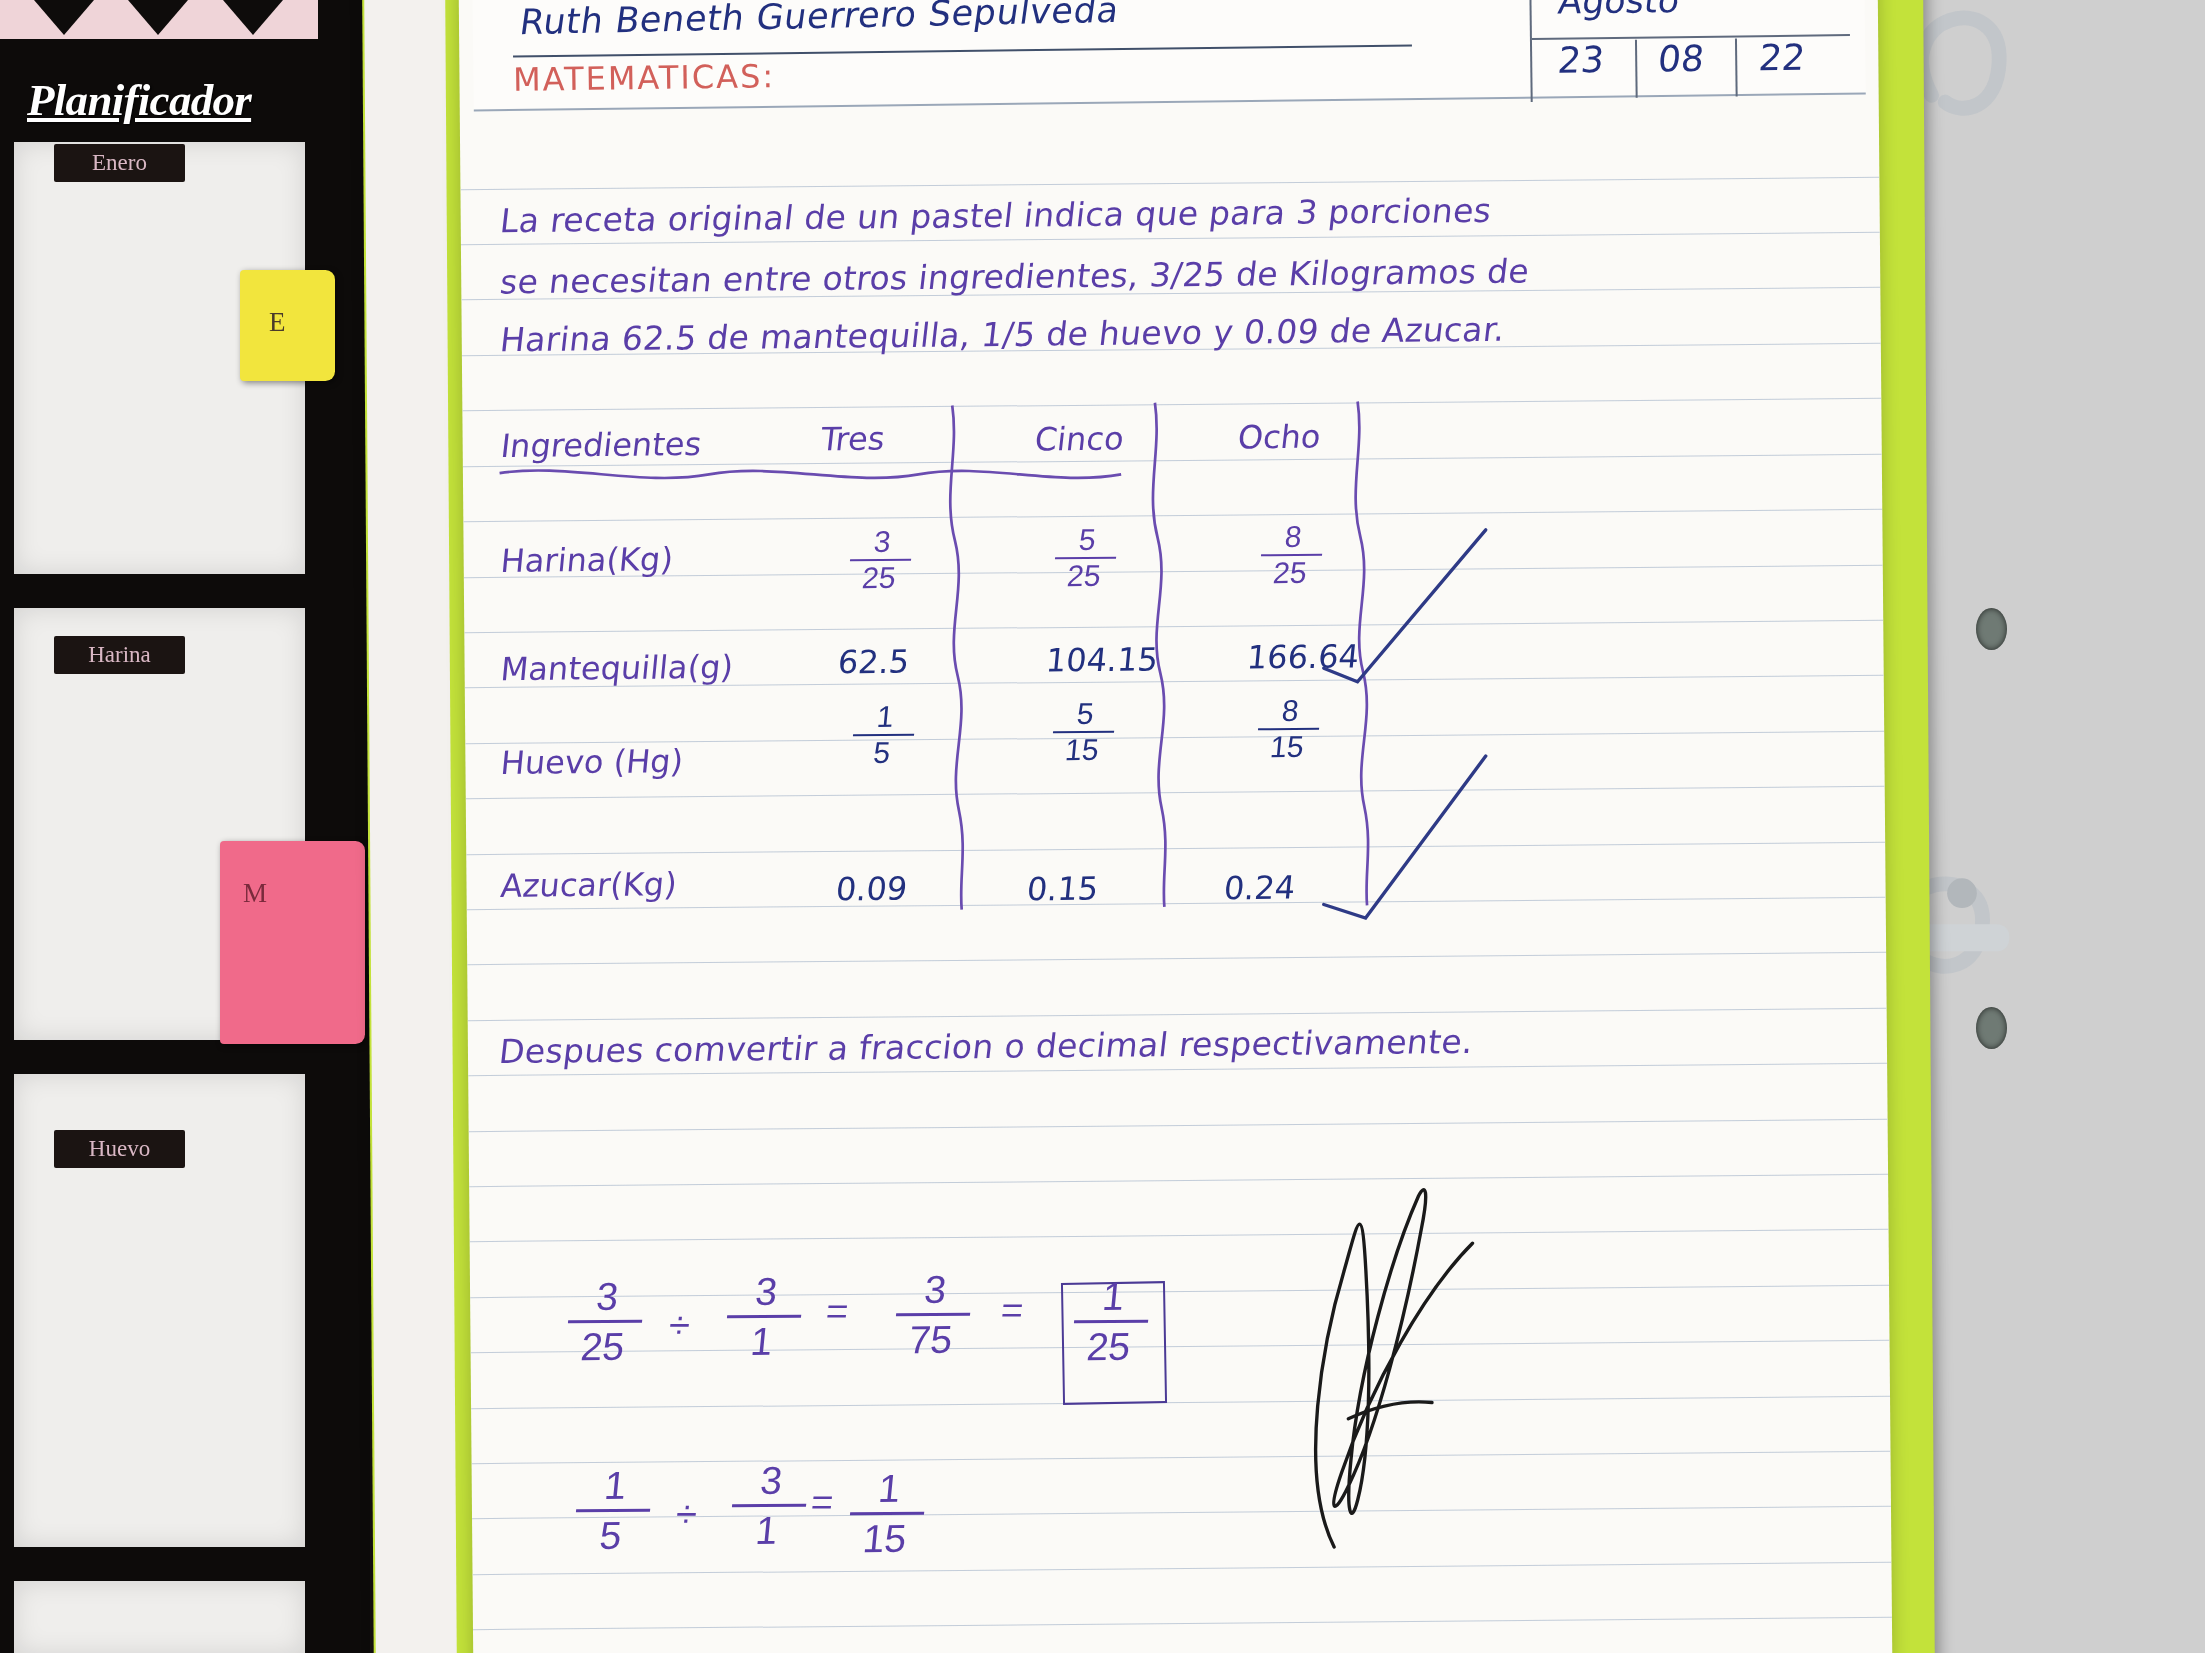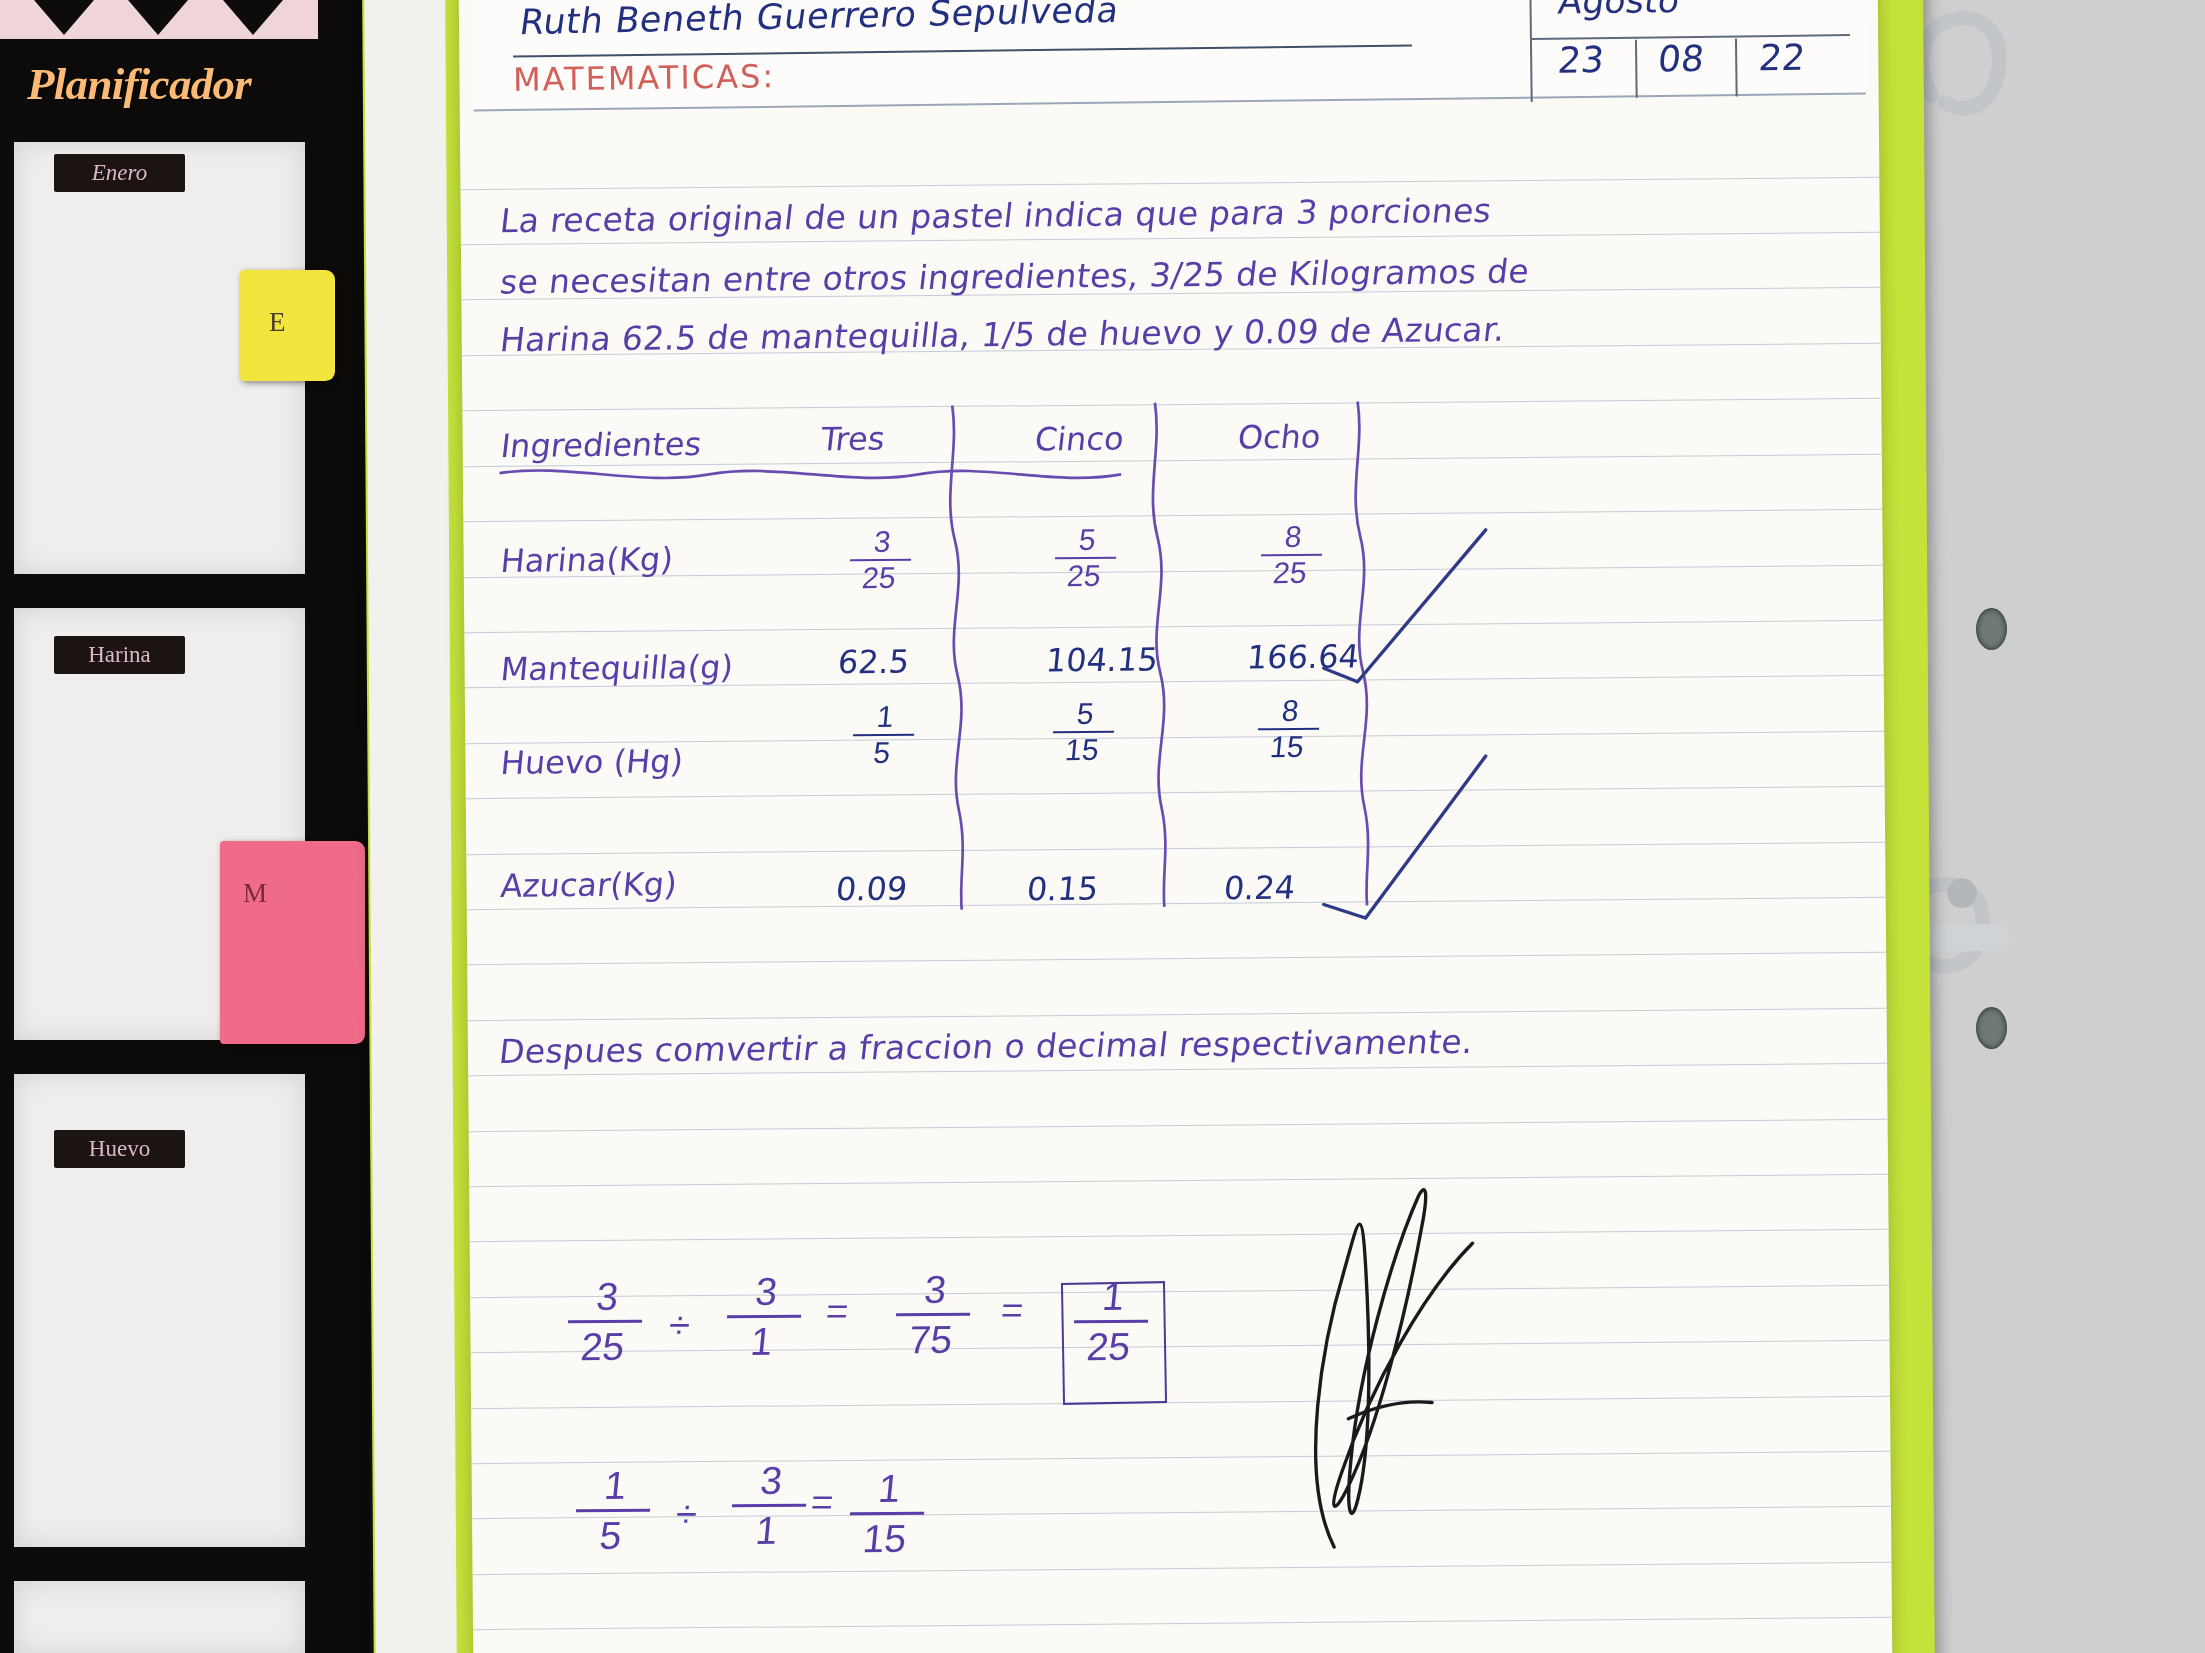"Planificador" .planner-title { color: #fdba74 -> #ffffff; text-decoration: none -> underline; top: 58px -> 74px }
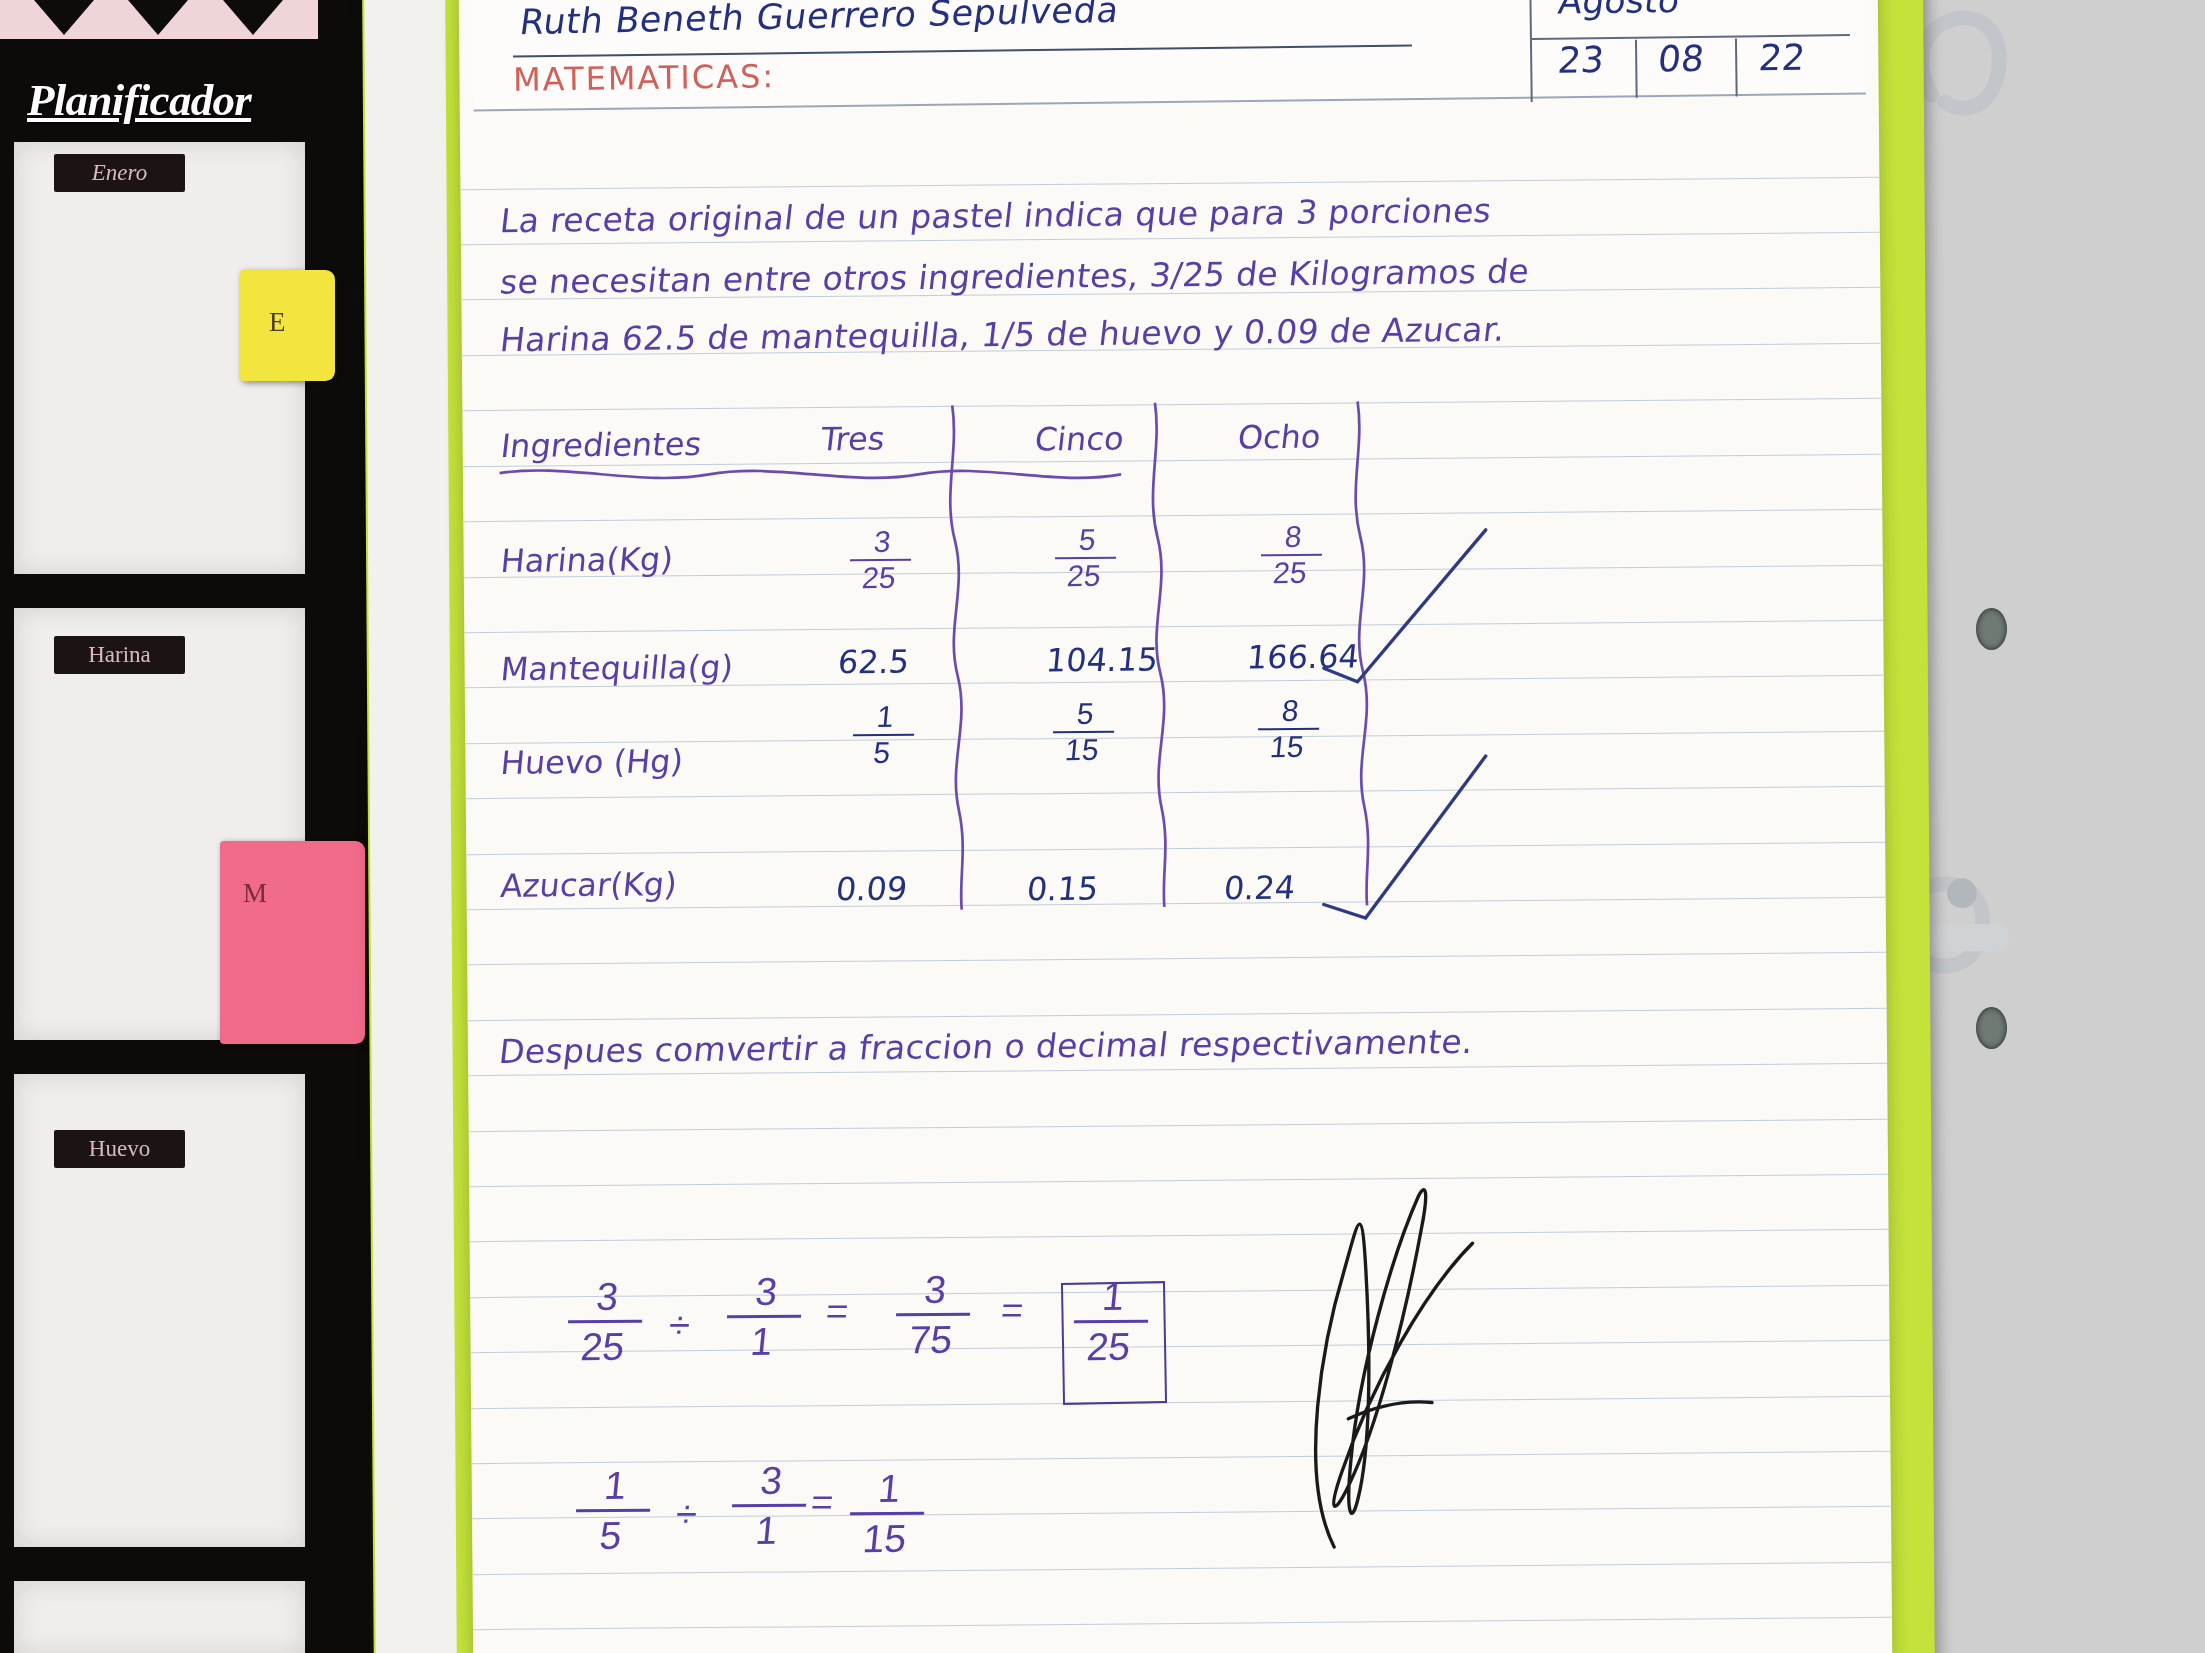"Enero" div.month-label { font-style: italic -> none; top: 154px -> 144px }
